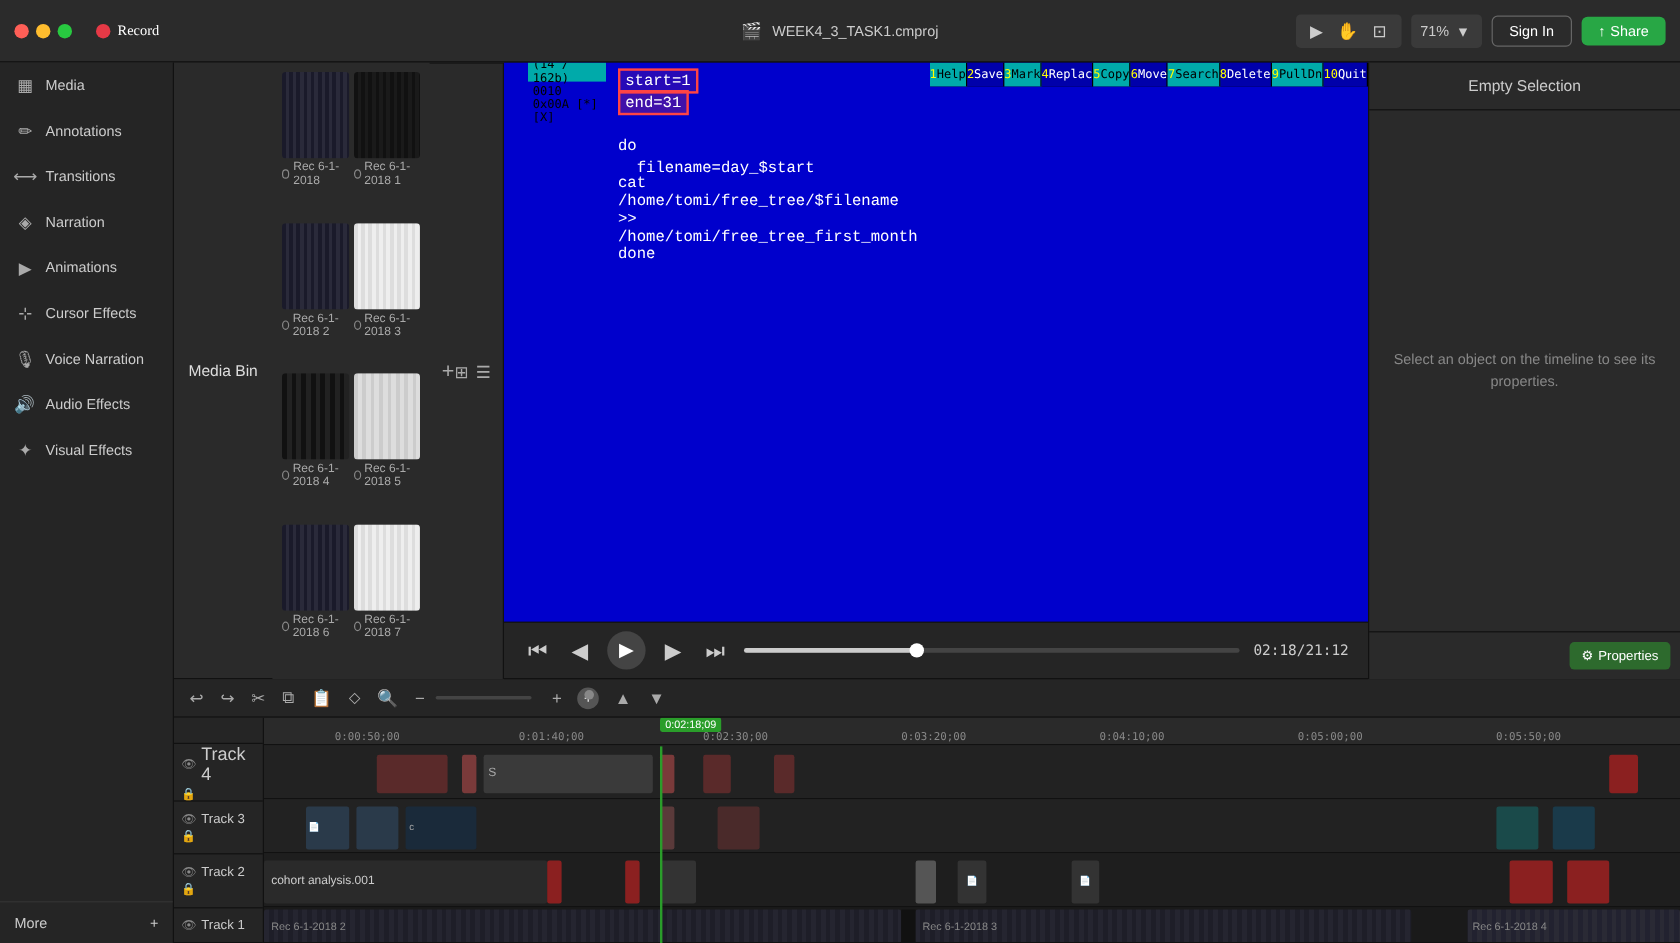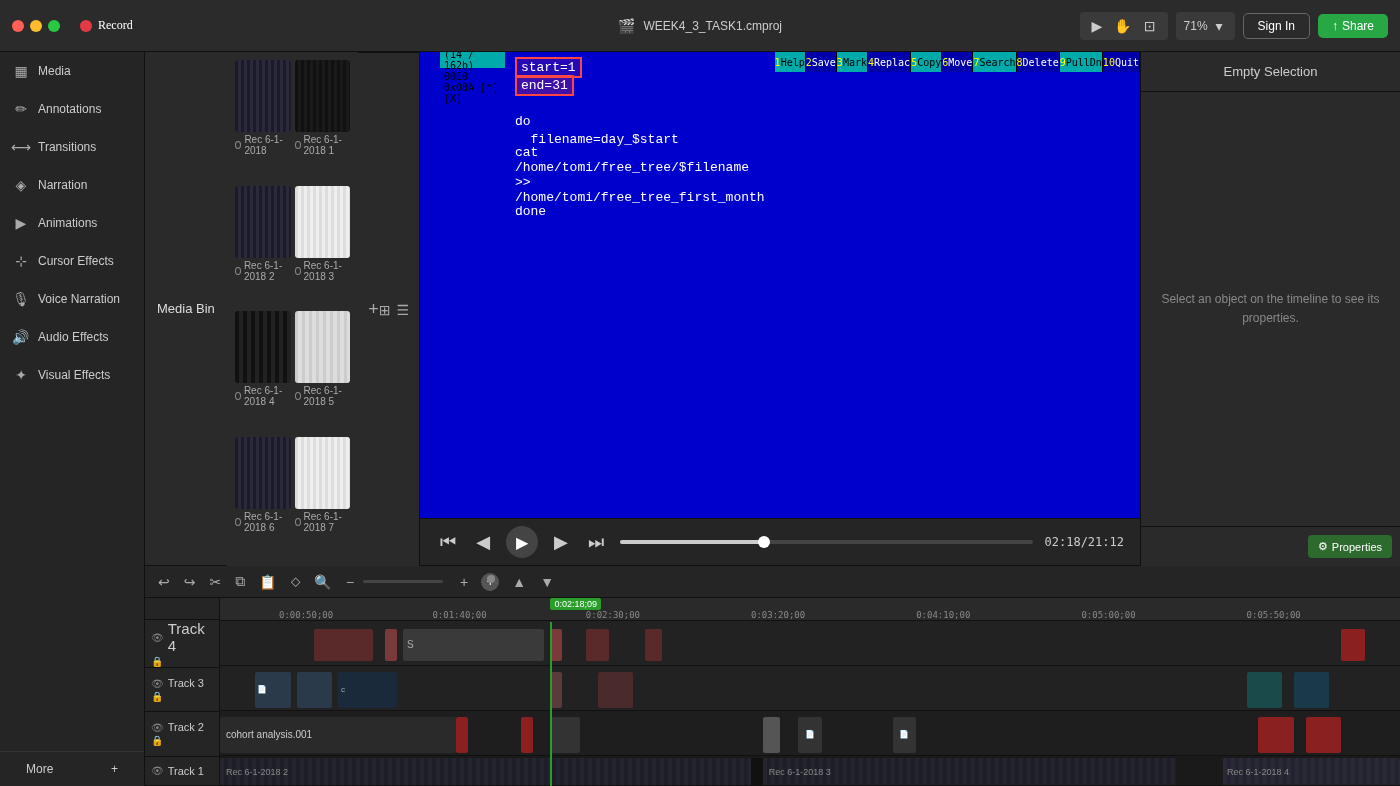"More" .sidebar-more { padding: 10px 26px -> 10px 12px }
